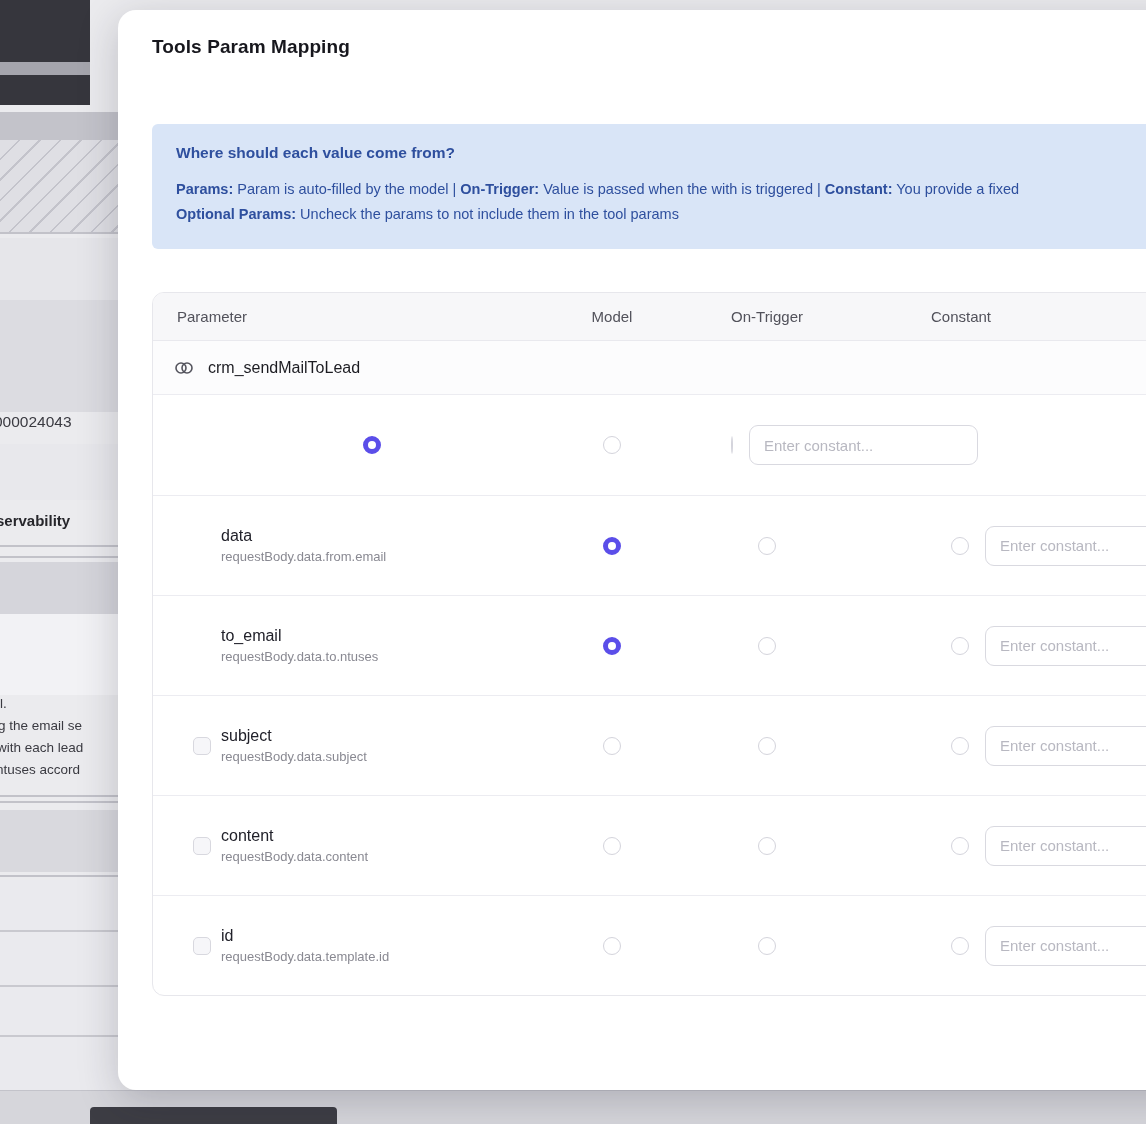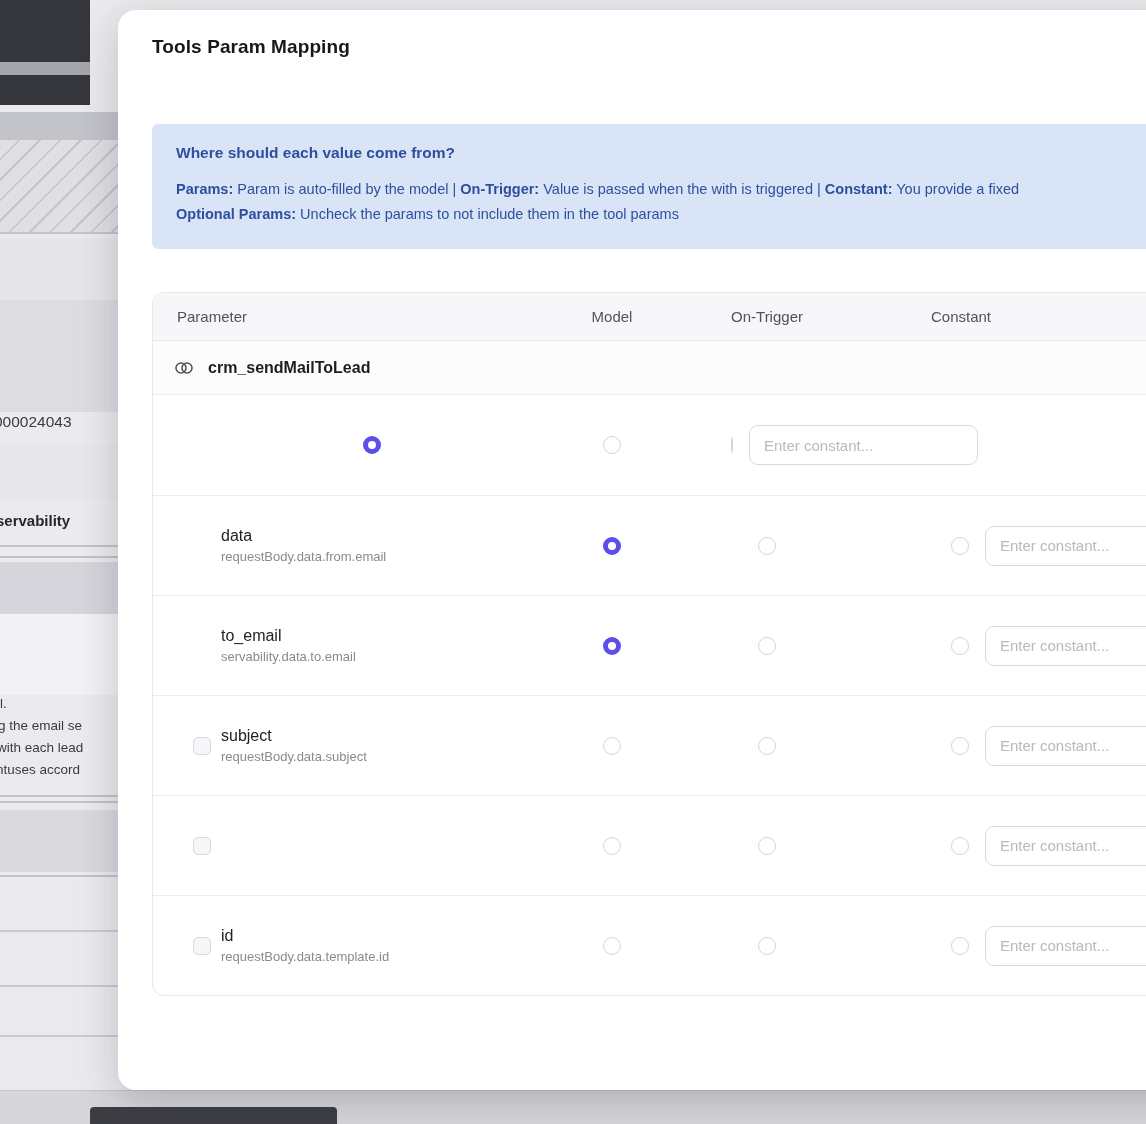"crm_sendMailToLead" .group-name { font-weight: 700 -> 400 }
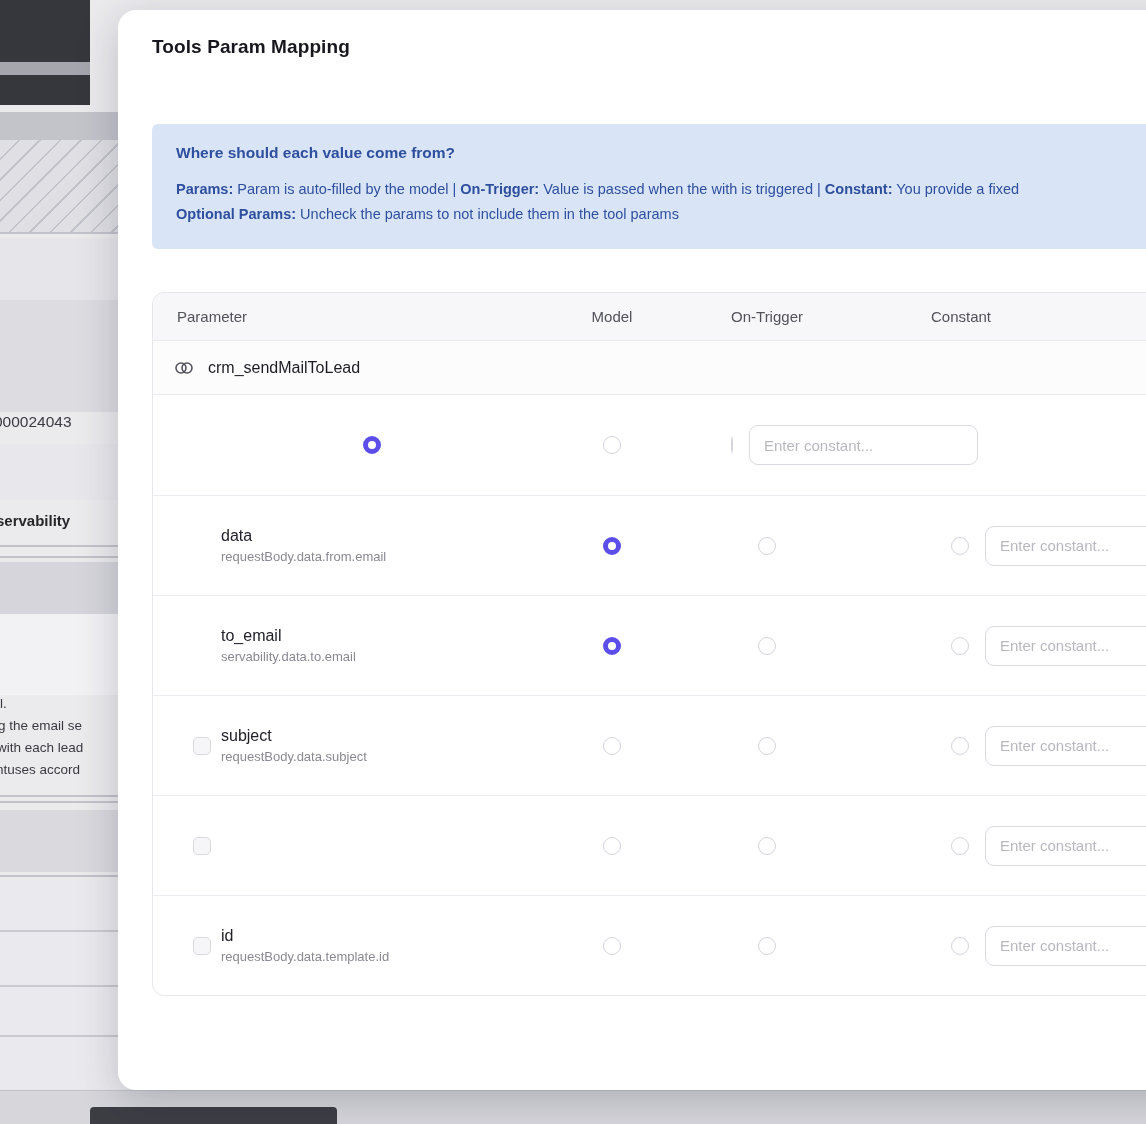"servability.data.to.email" span.param-path { text: servability.data.to.email -> requestBody.data.to.ntuses }
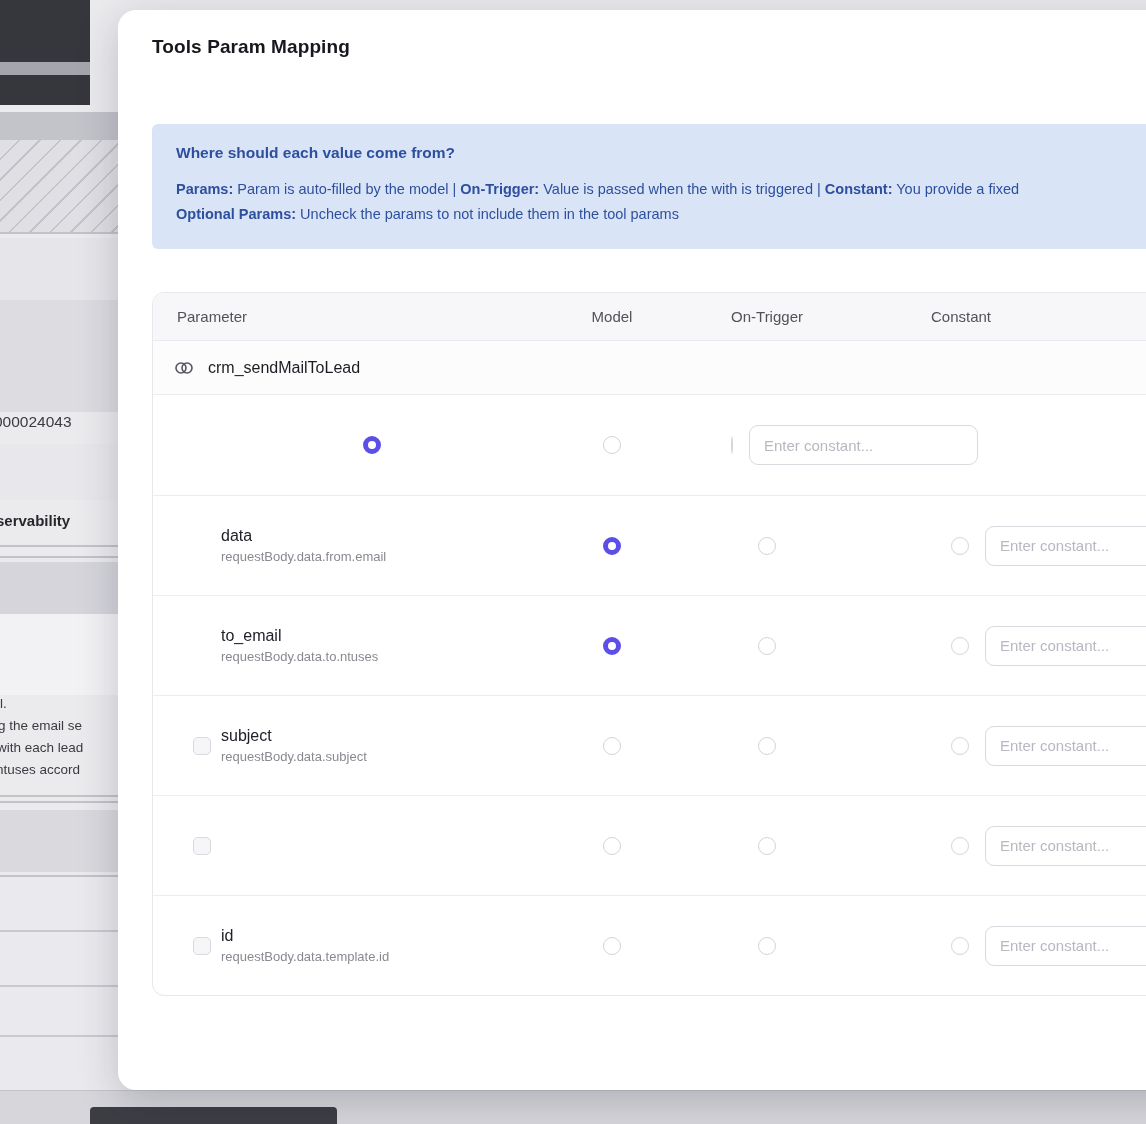"content" span.param-texts { html: none -> <span> <span>content</span> <span>requestBody.data.content</span> </span> }
